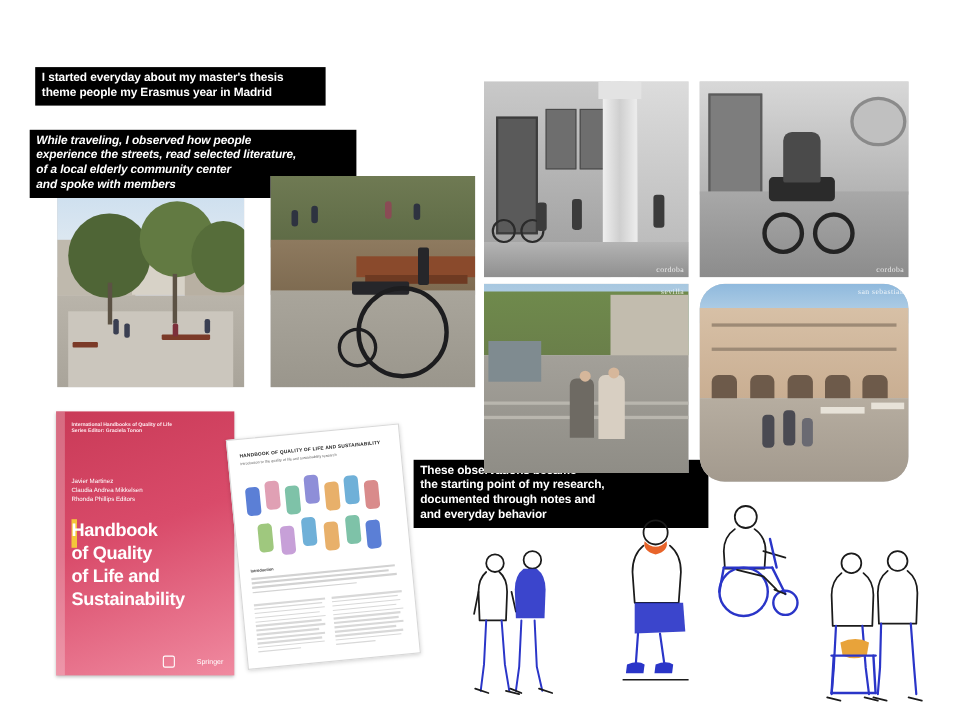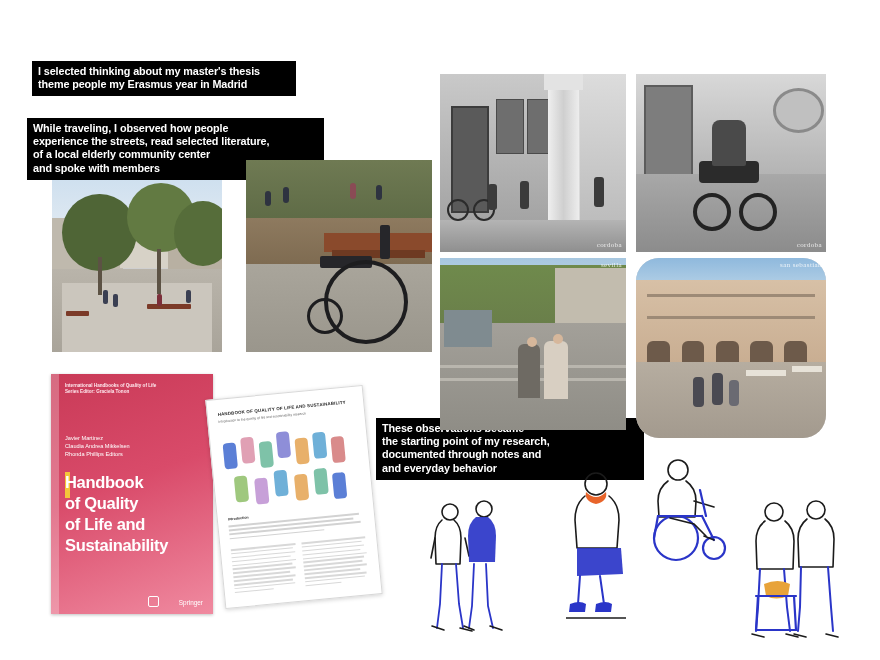"I selected thinking about my" span { text: selected thinking -> started everyday }
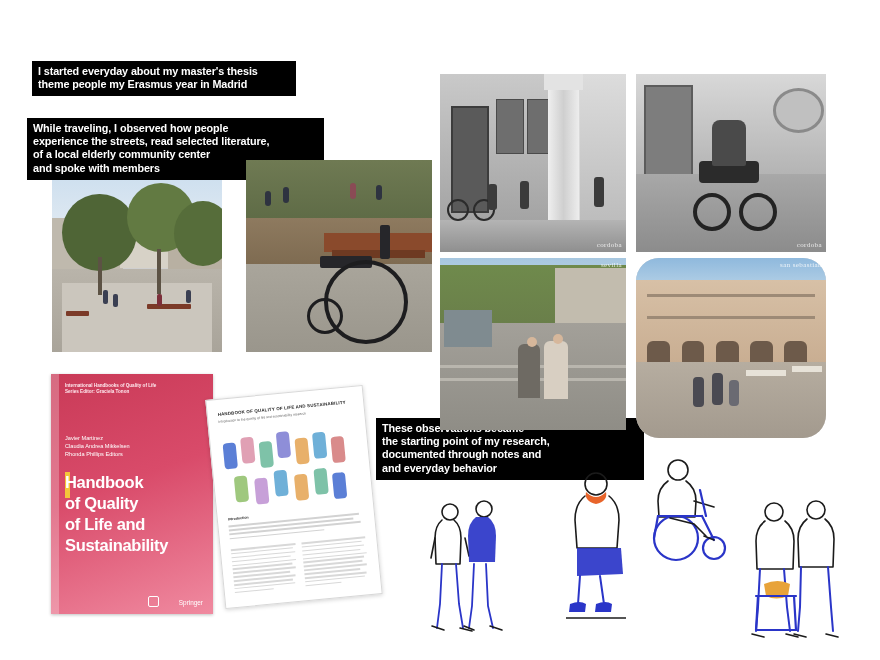"While traveling, I observed how" div.caption { font-style: none -> italic }
